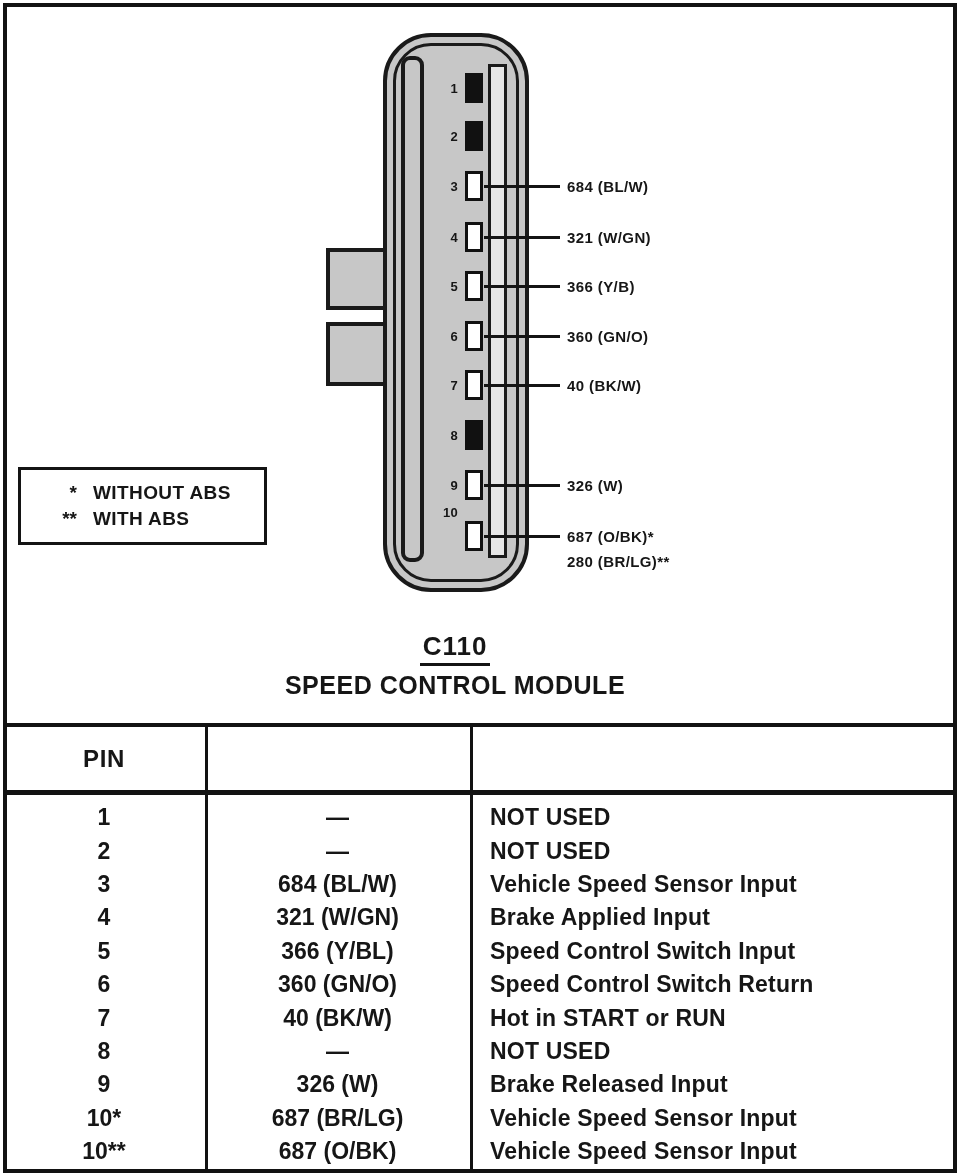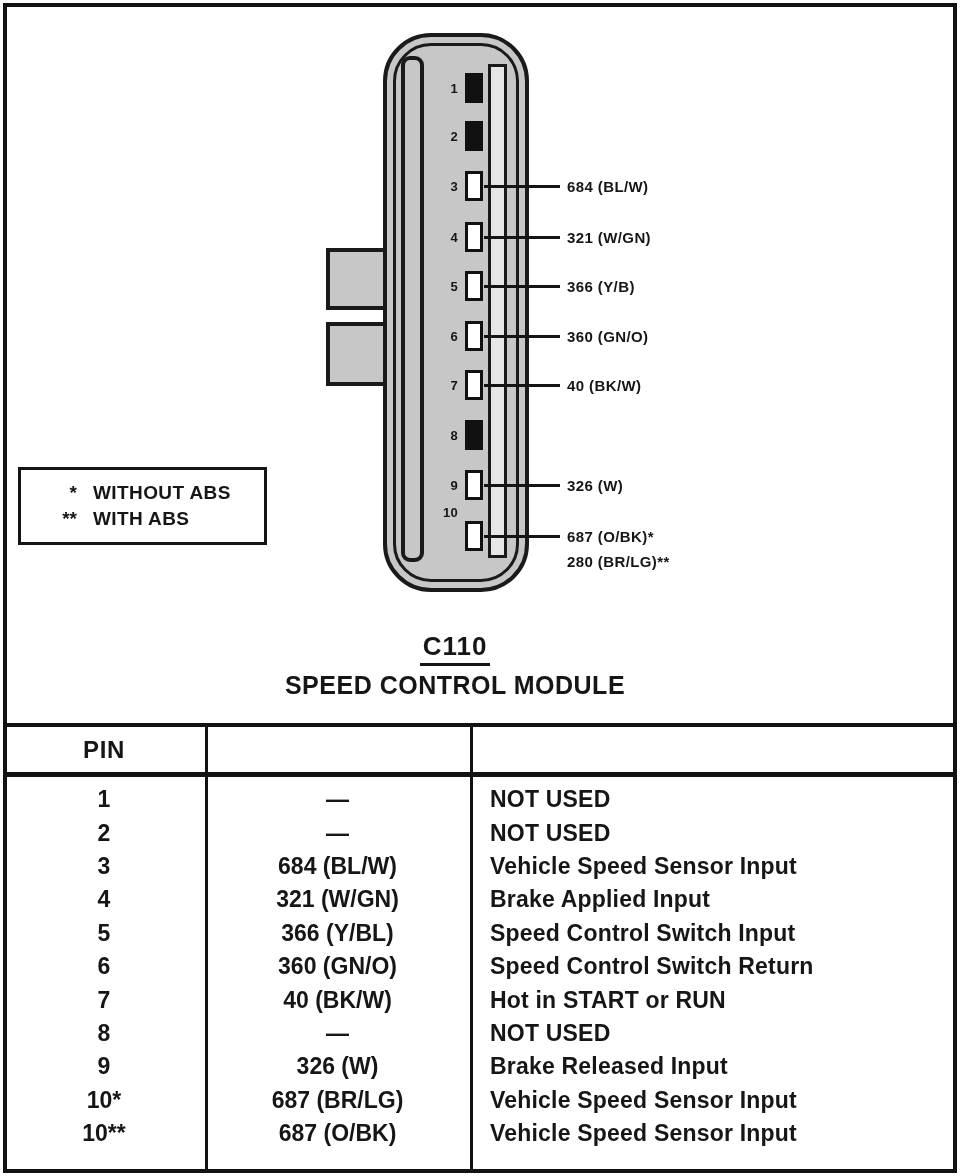"PIN" .thead { height: 50px -> 68px }
